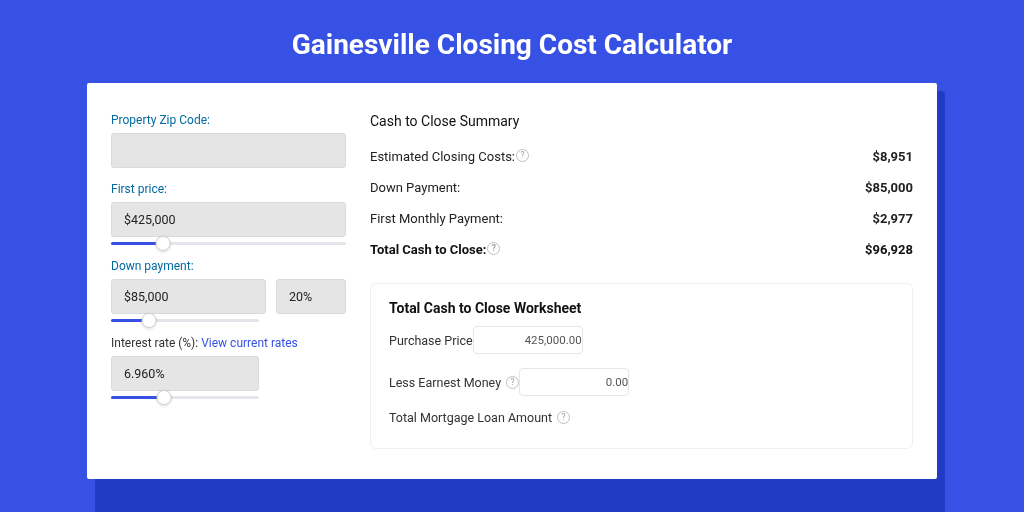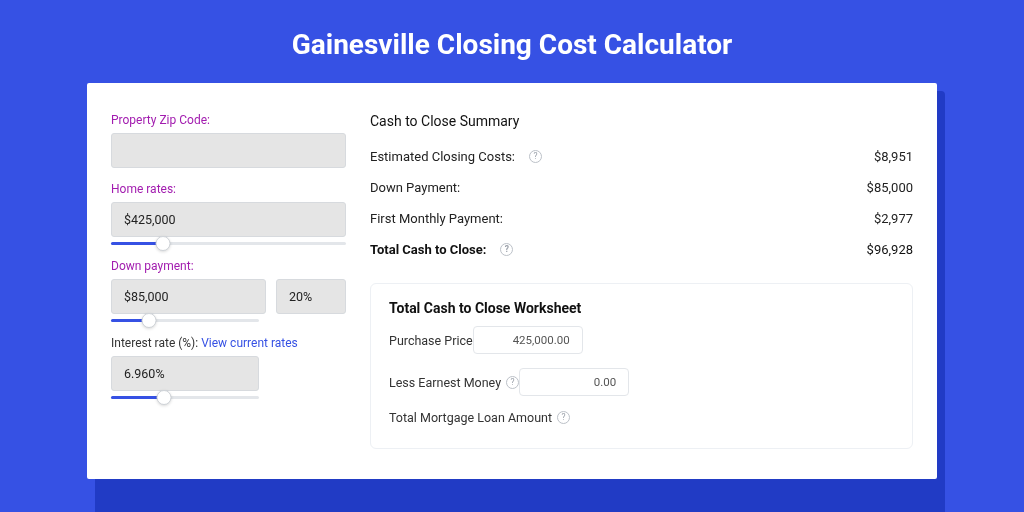"Property Zip Code:" .field-label { color: #a21caf -> #0369a1 }
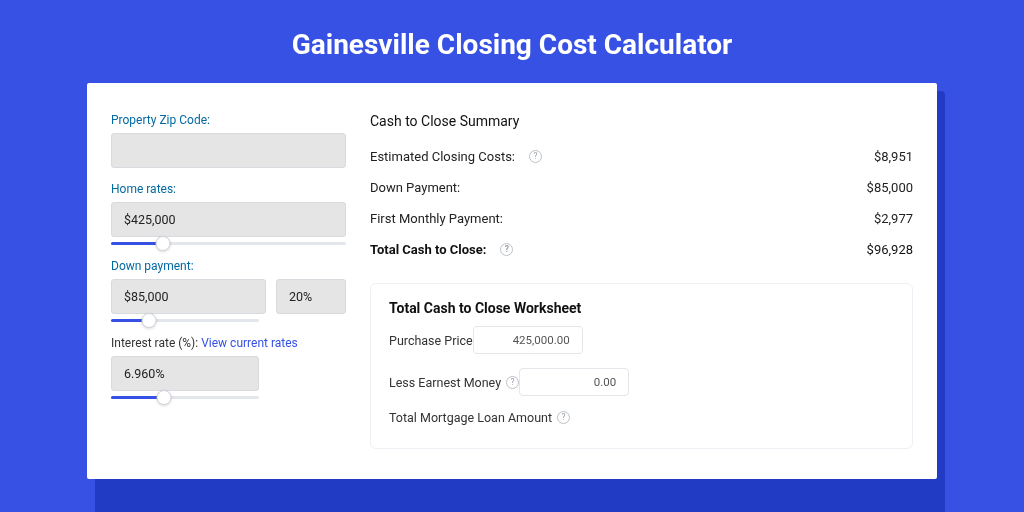"Estimated Closing Costs:" .summary-label { align-items: center -> flex-start; gap: 14px -> 1px }
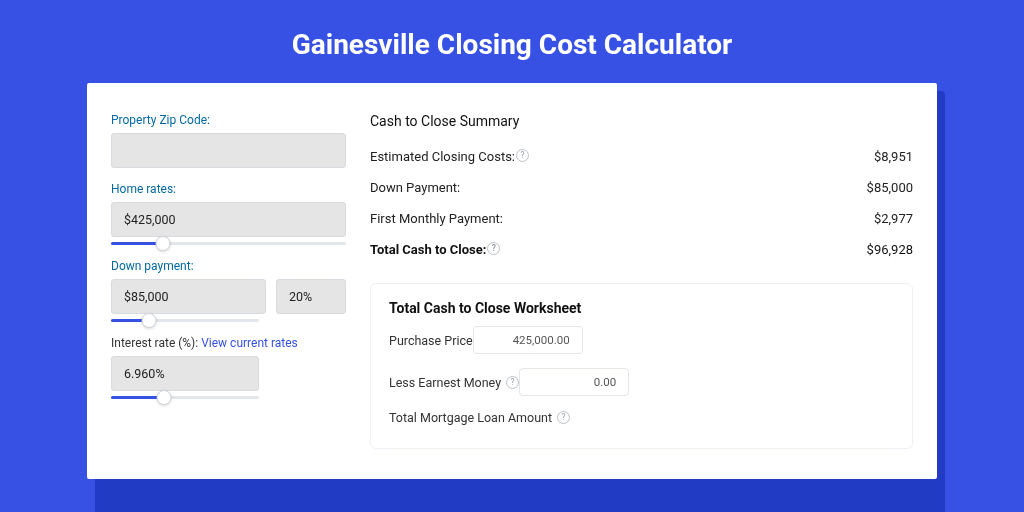"$8,951" .summary-value { font-weight: 400 -> 700 }
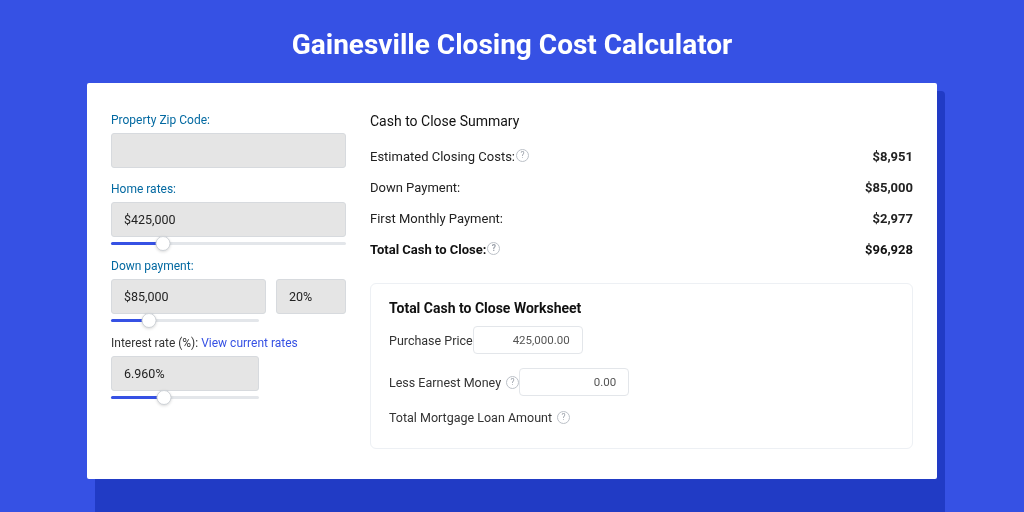"Home rates:" label.field-label { text: Home rates -> First price }
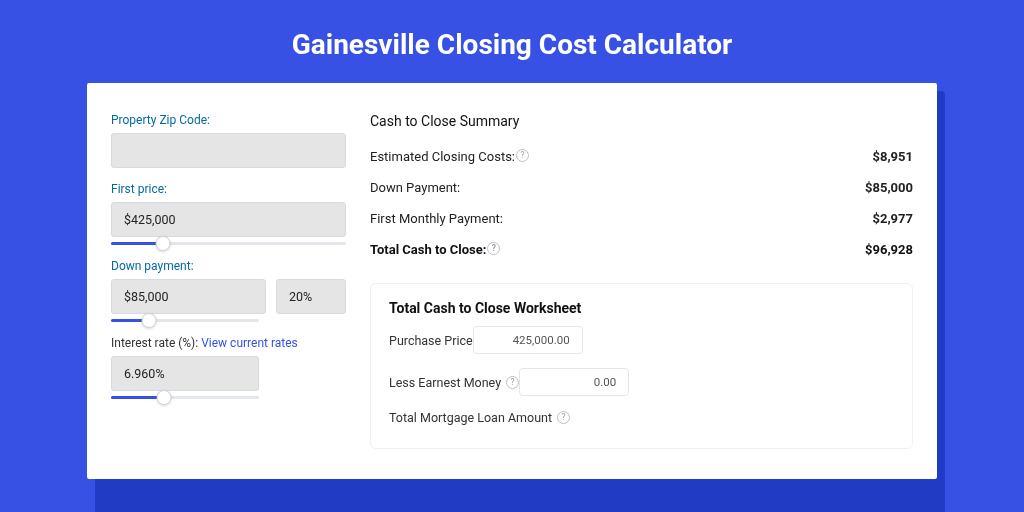"425,000.00" .ws-value { padding: 6px 12px -> 6px 0 }
